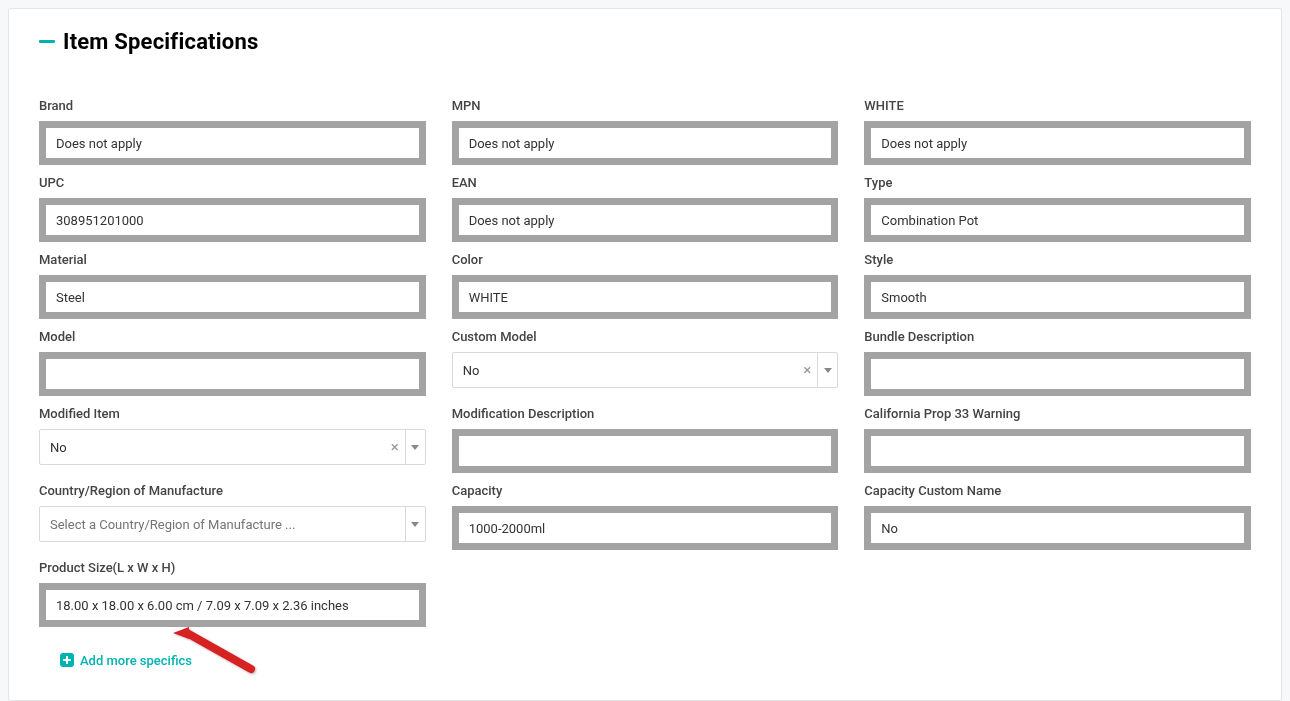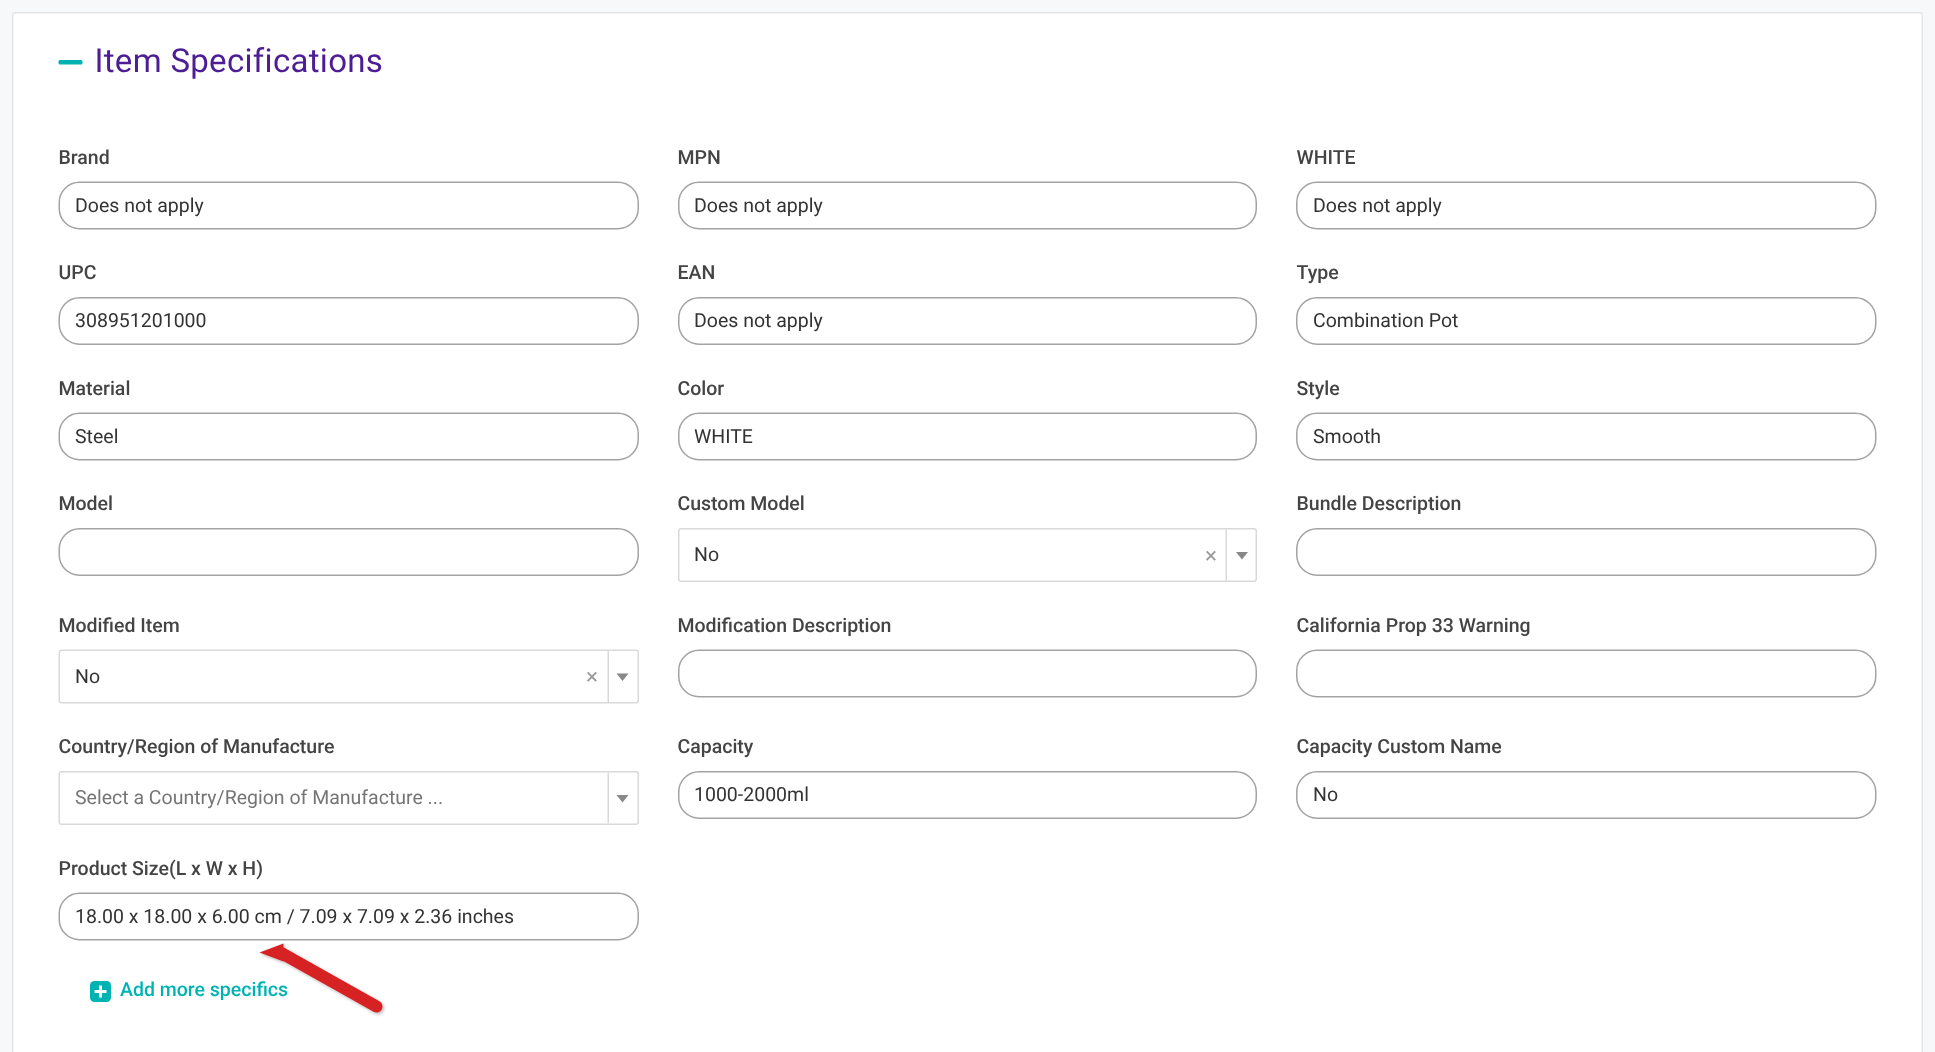"Item Specifications" .section-title { color: #4c1d95 -> #000000; font-weight: 400 -> 700 }
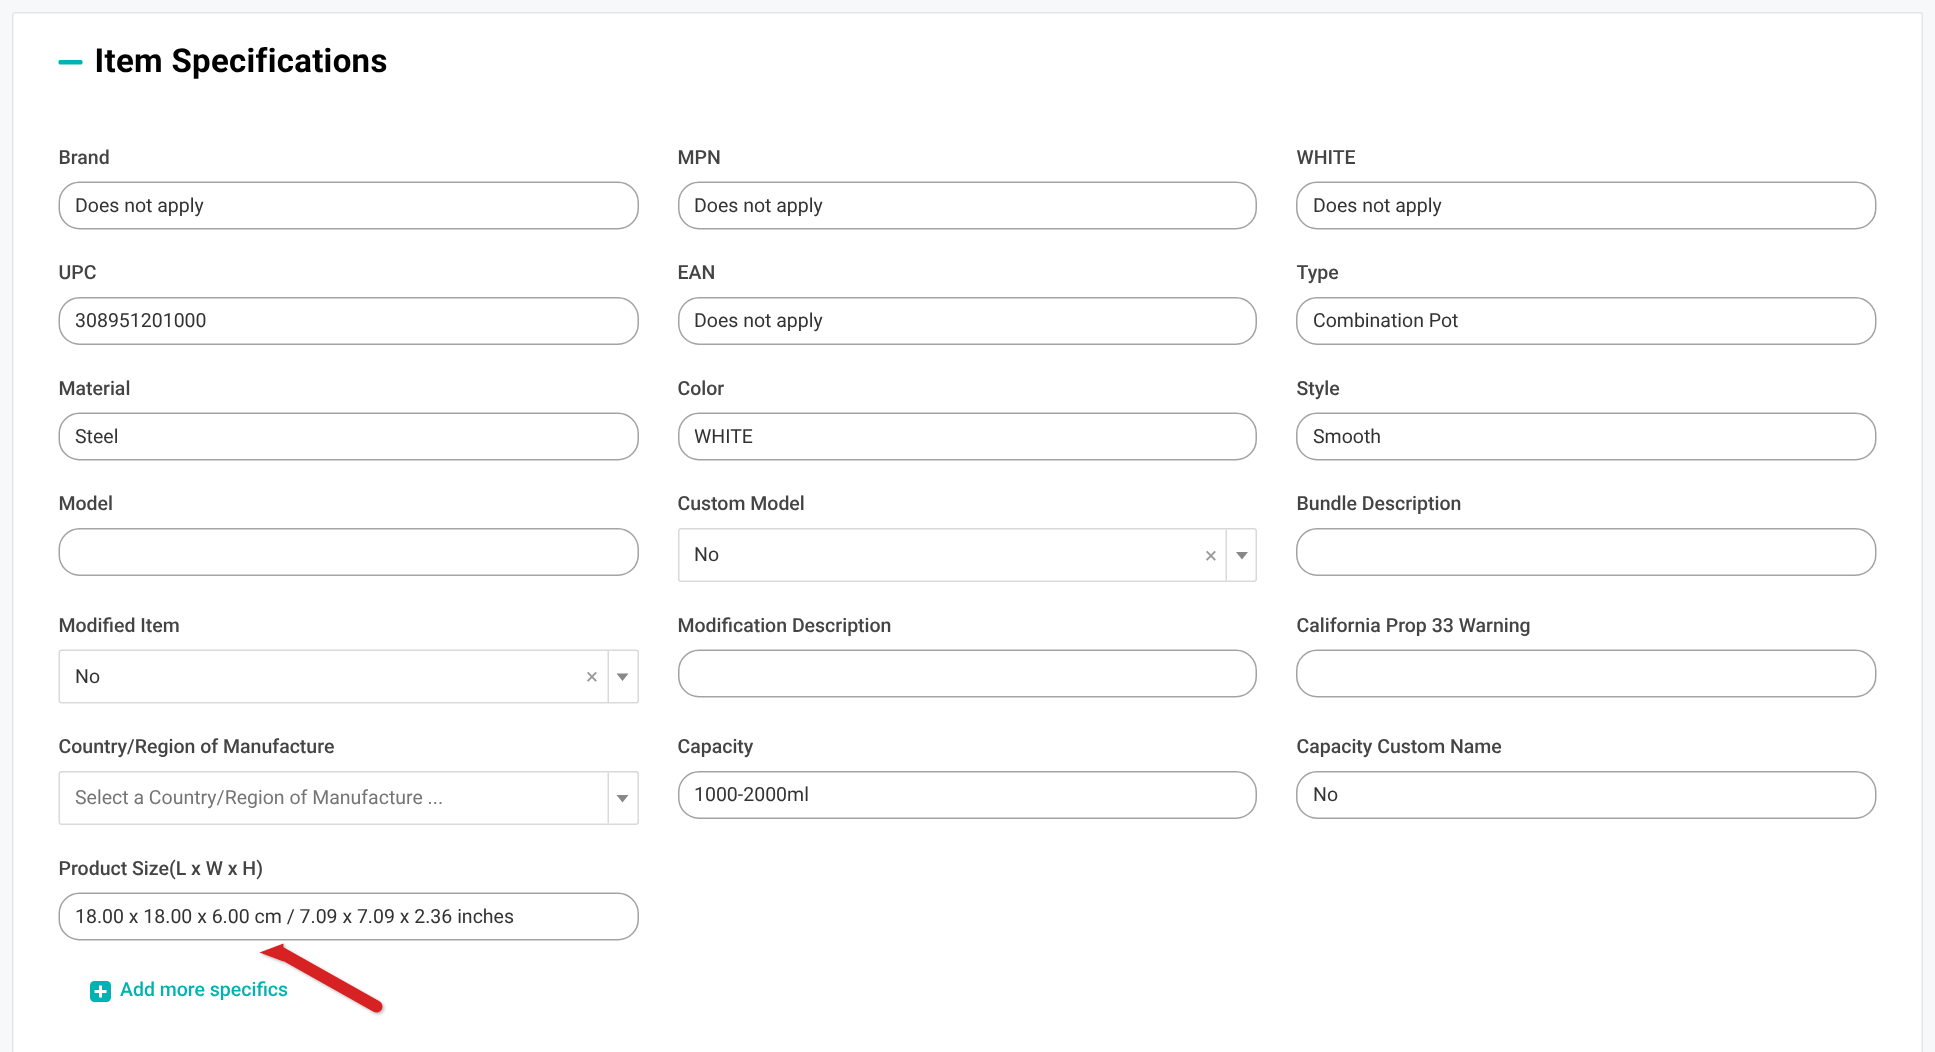"Brand" .form-grid { gap: 22px 26px -> 10px 26px }
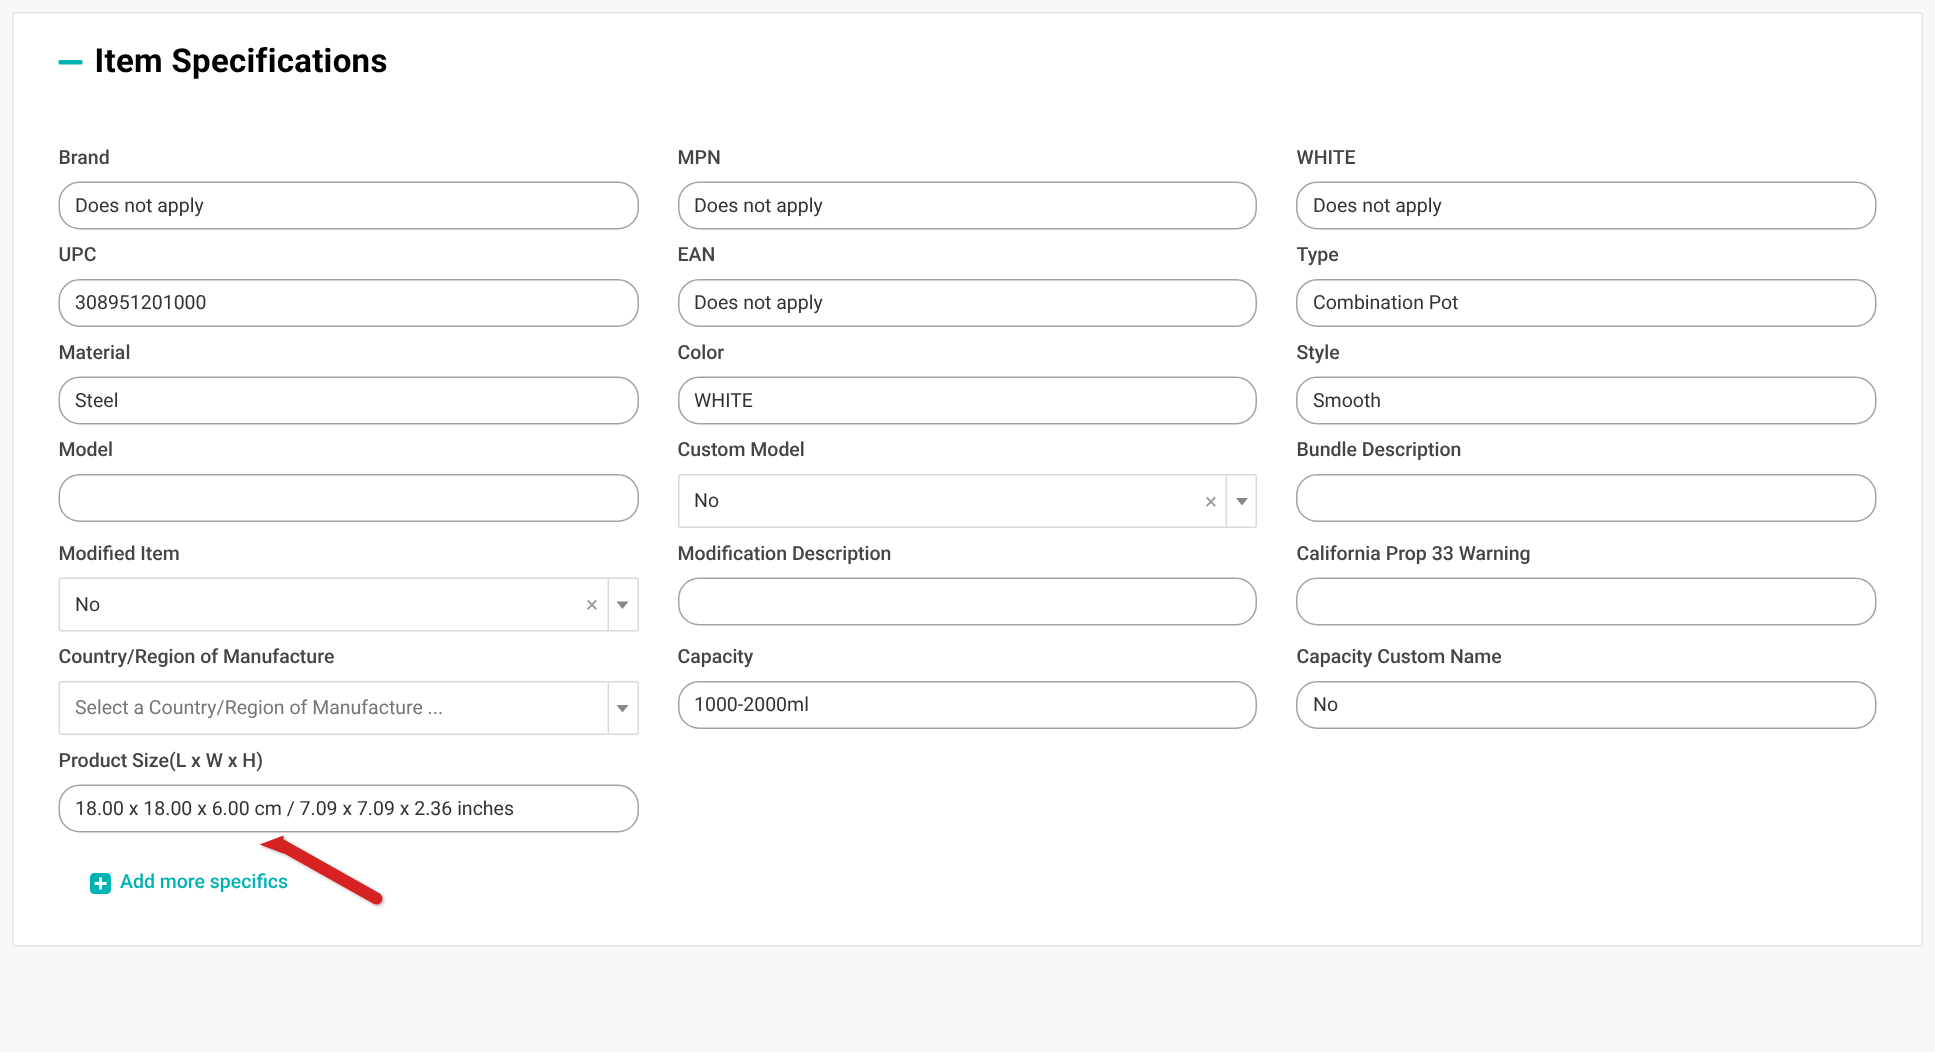"Does not apply" .field-input { border: 1px solid #a3a3a3 -> 7px solid #a3a3a3; border-radius: 14px -> 0; height: 32px -> 44px }
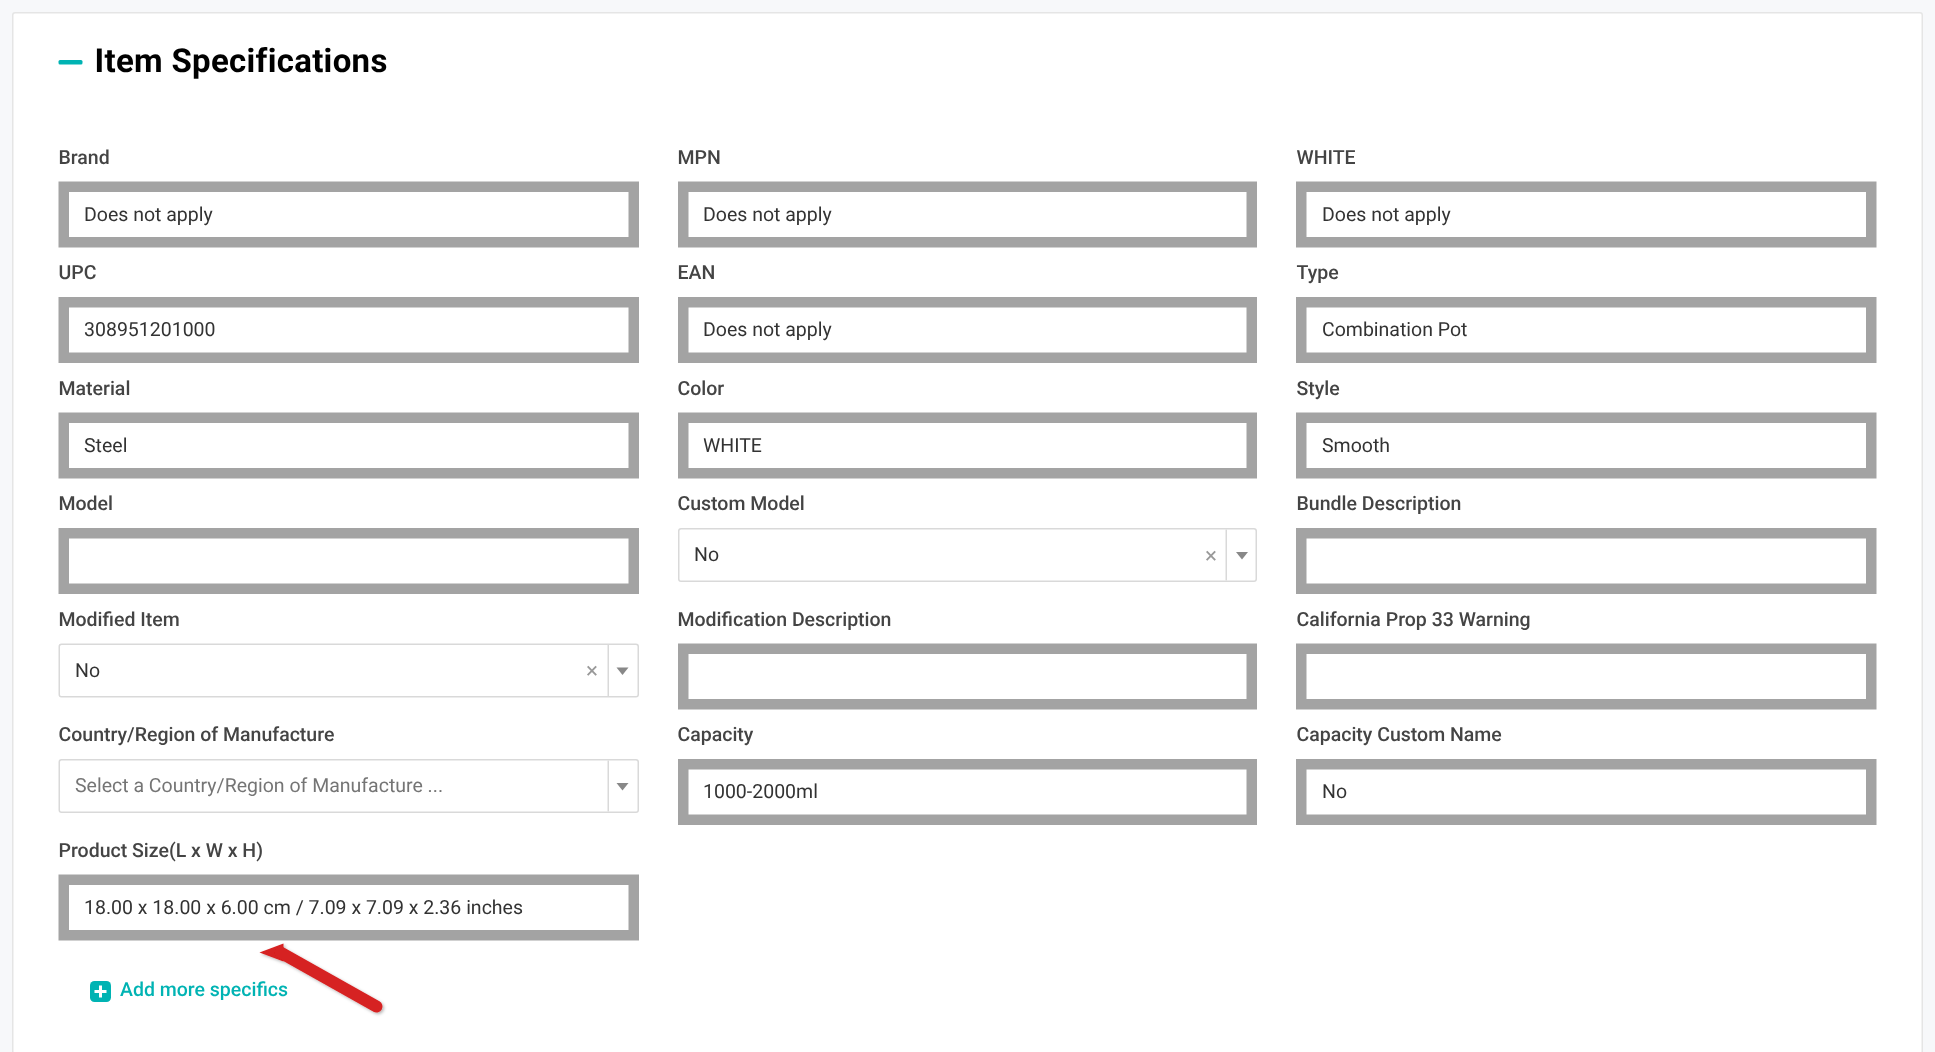"Add more specifics" .add-more { align-items: center -> none }
